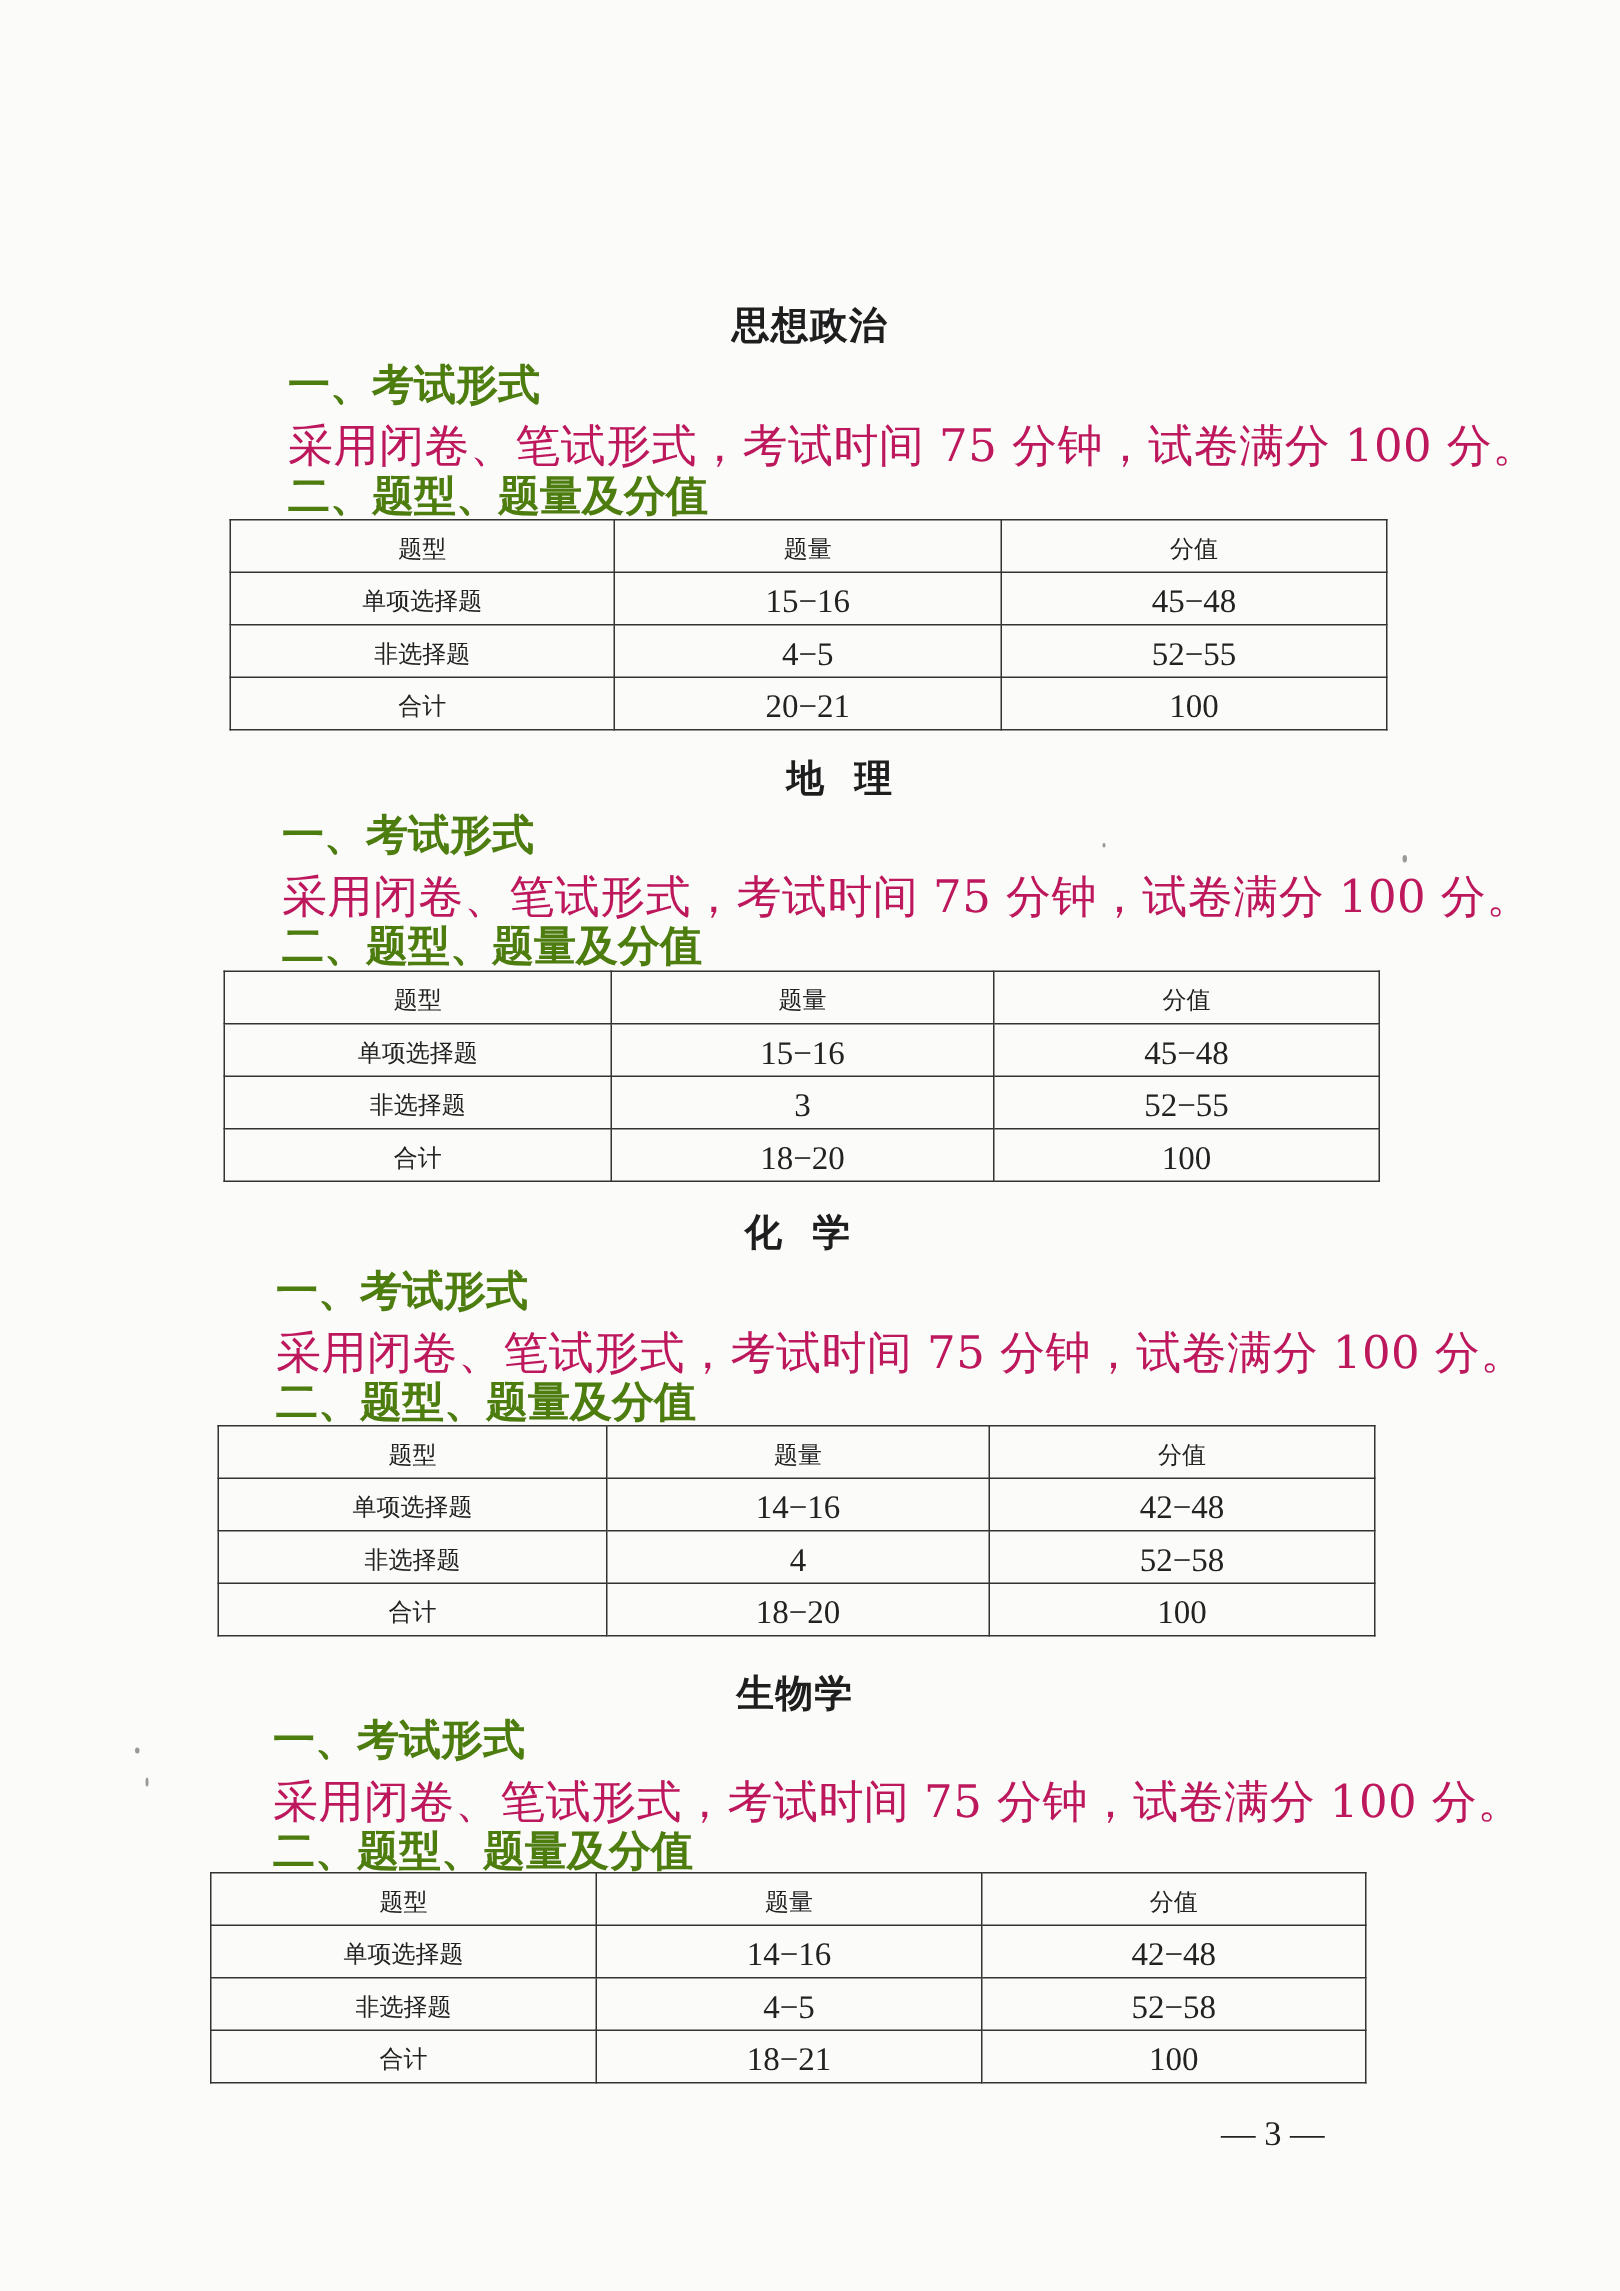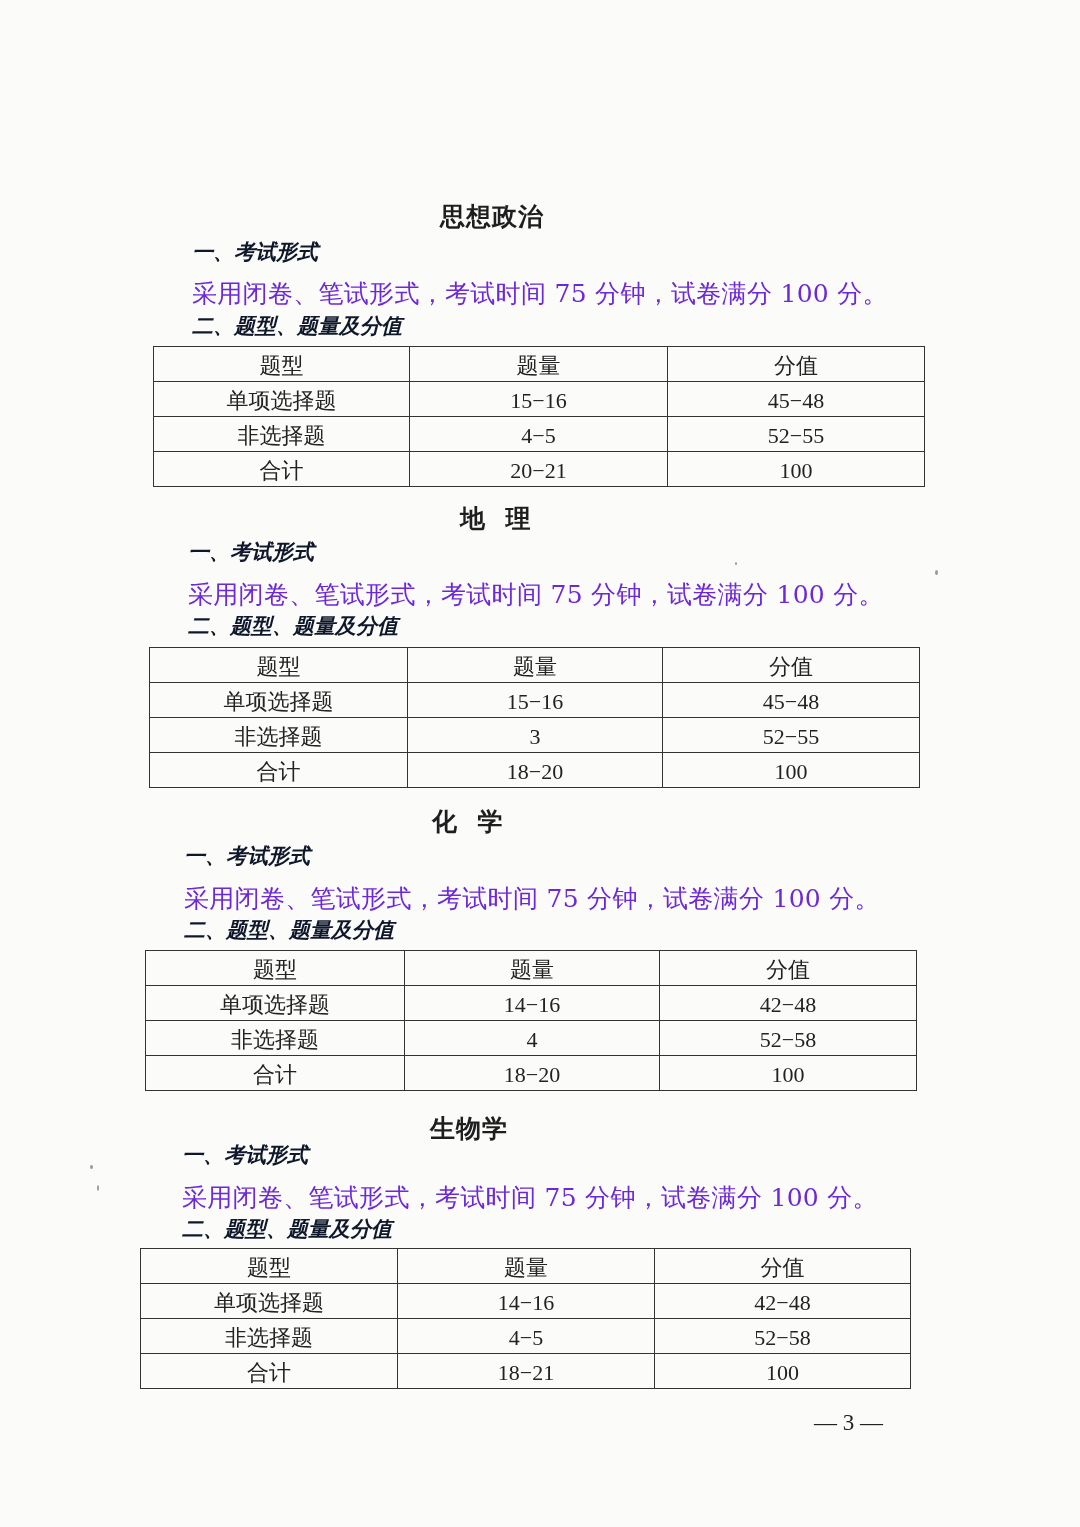"思想政治" .subject-title { text-align: none -> center }
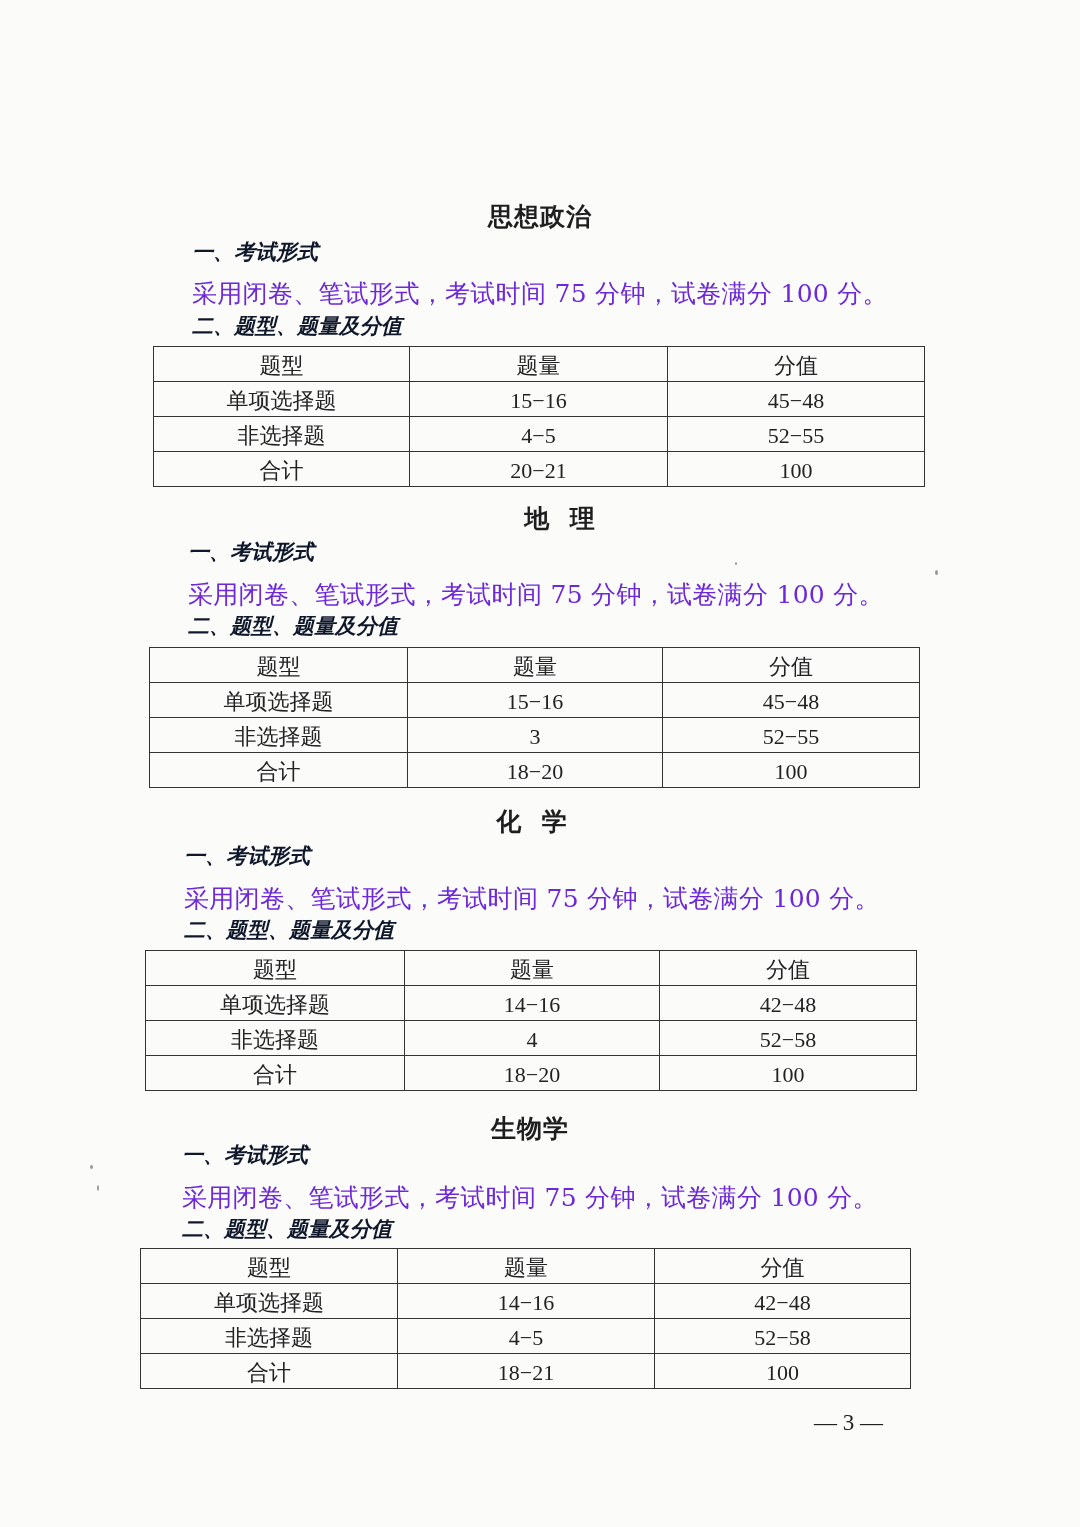"一、考试形式" .heading { color: #0f172a -> #4d7c0f; font-size: 21px -> 28px; font-style: italic -> none }
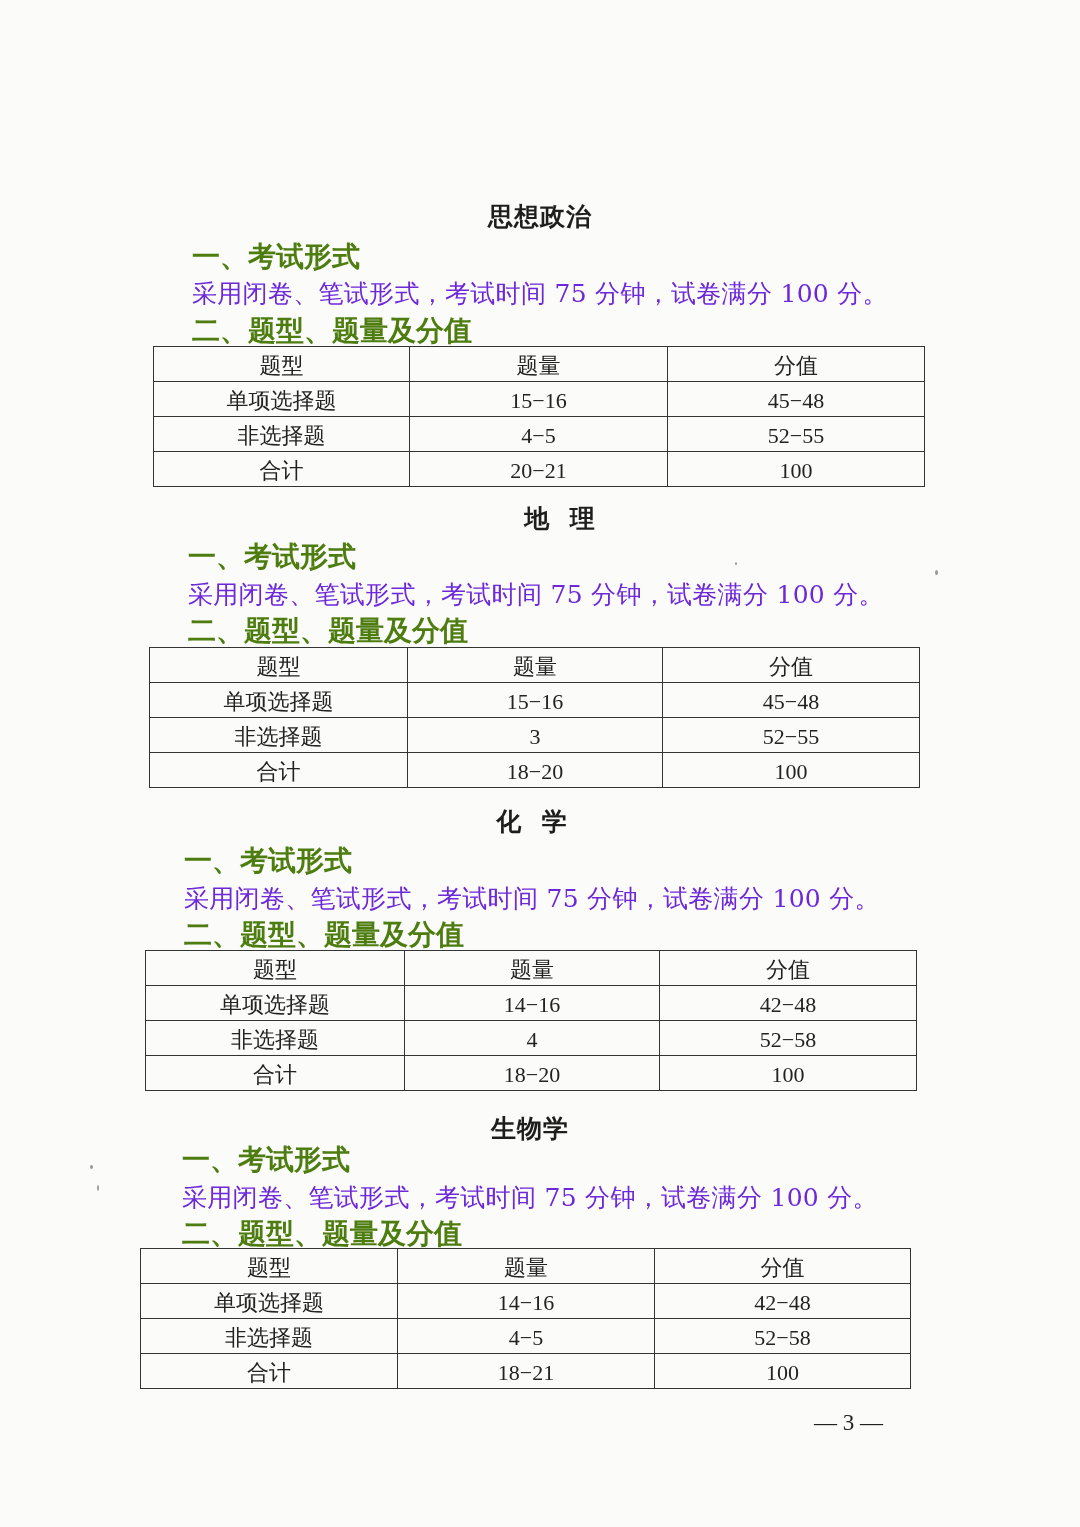"采用闭卷、笔试形式，考试时间 75 分钟，试卷满分 100 分。" .body-text { color: #6d28d9 -> #be185d; font-size: 25px -> 30px }
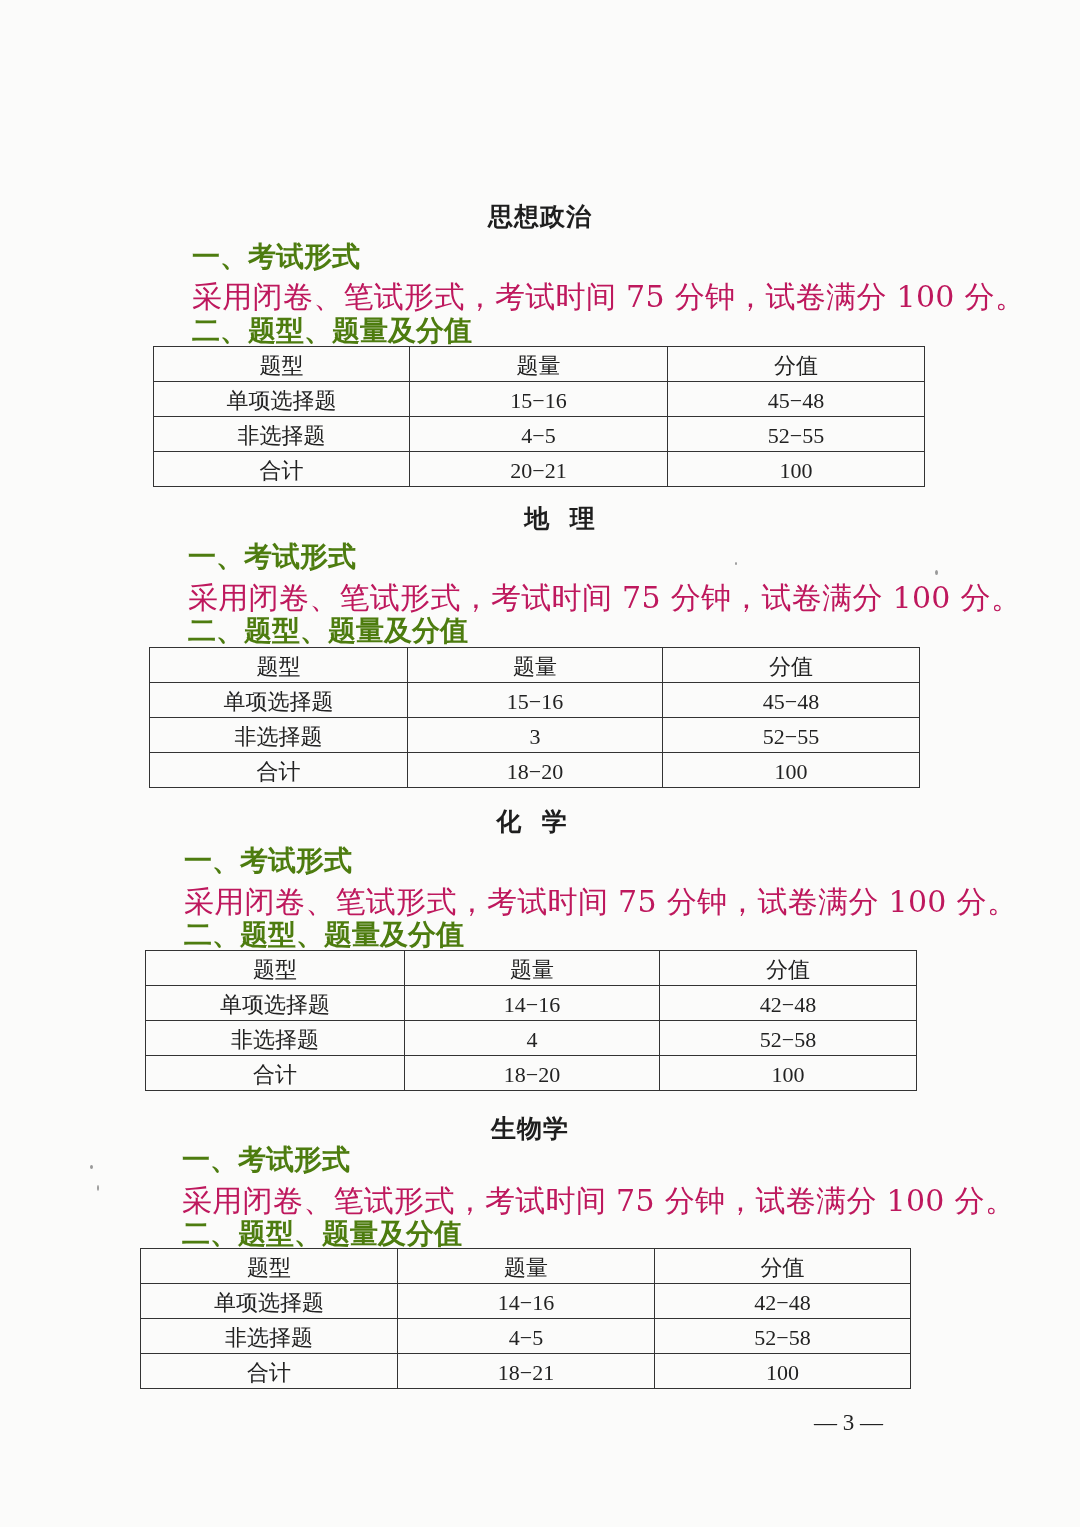"题型" table.score td { font-size: 22px -> 16px }
